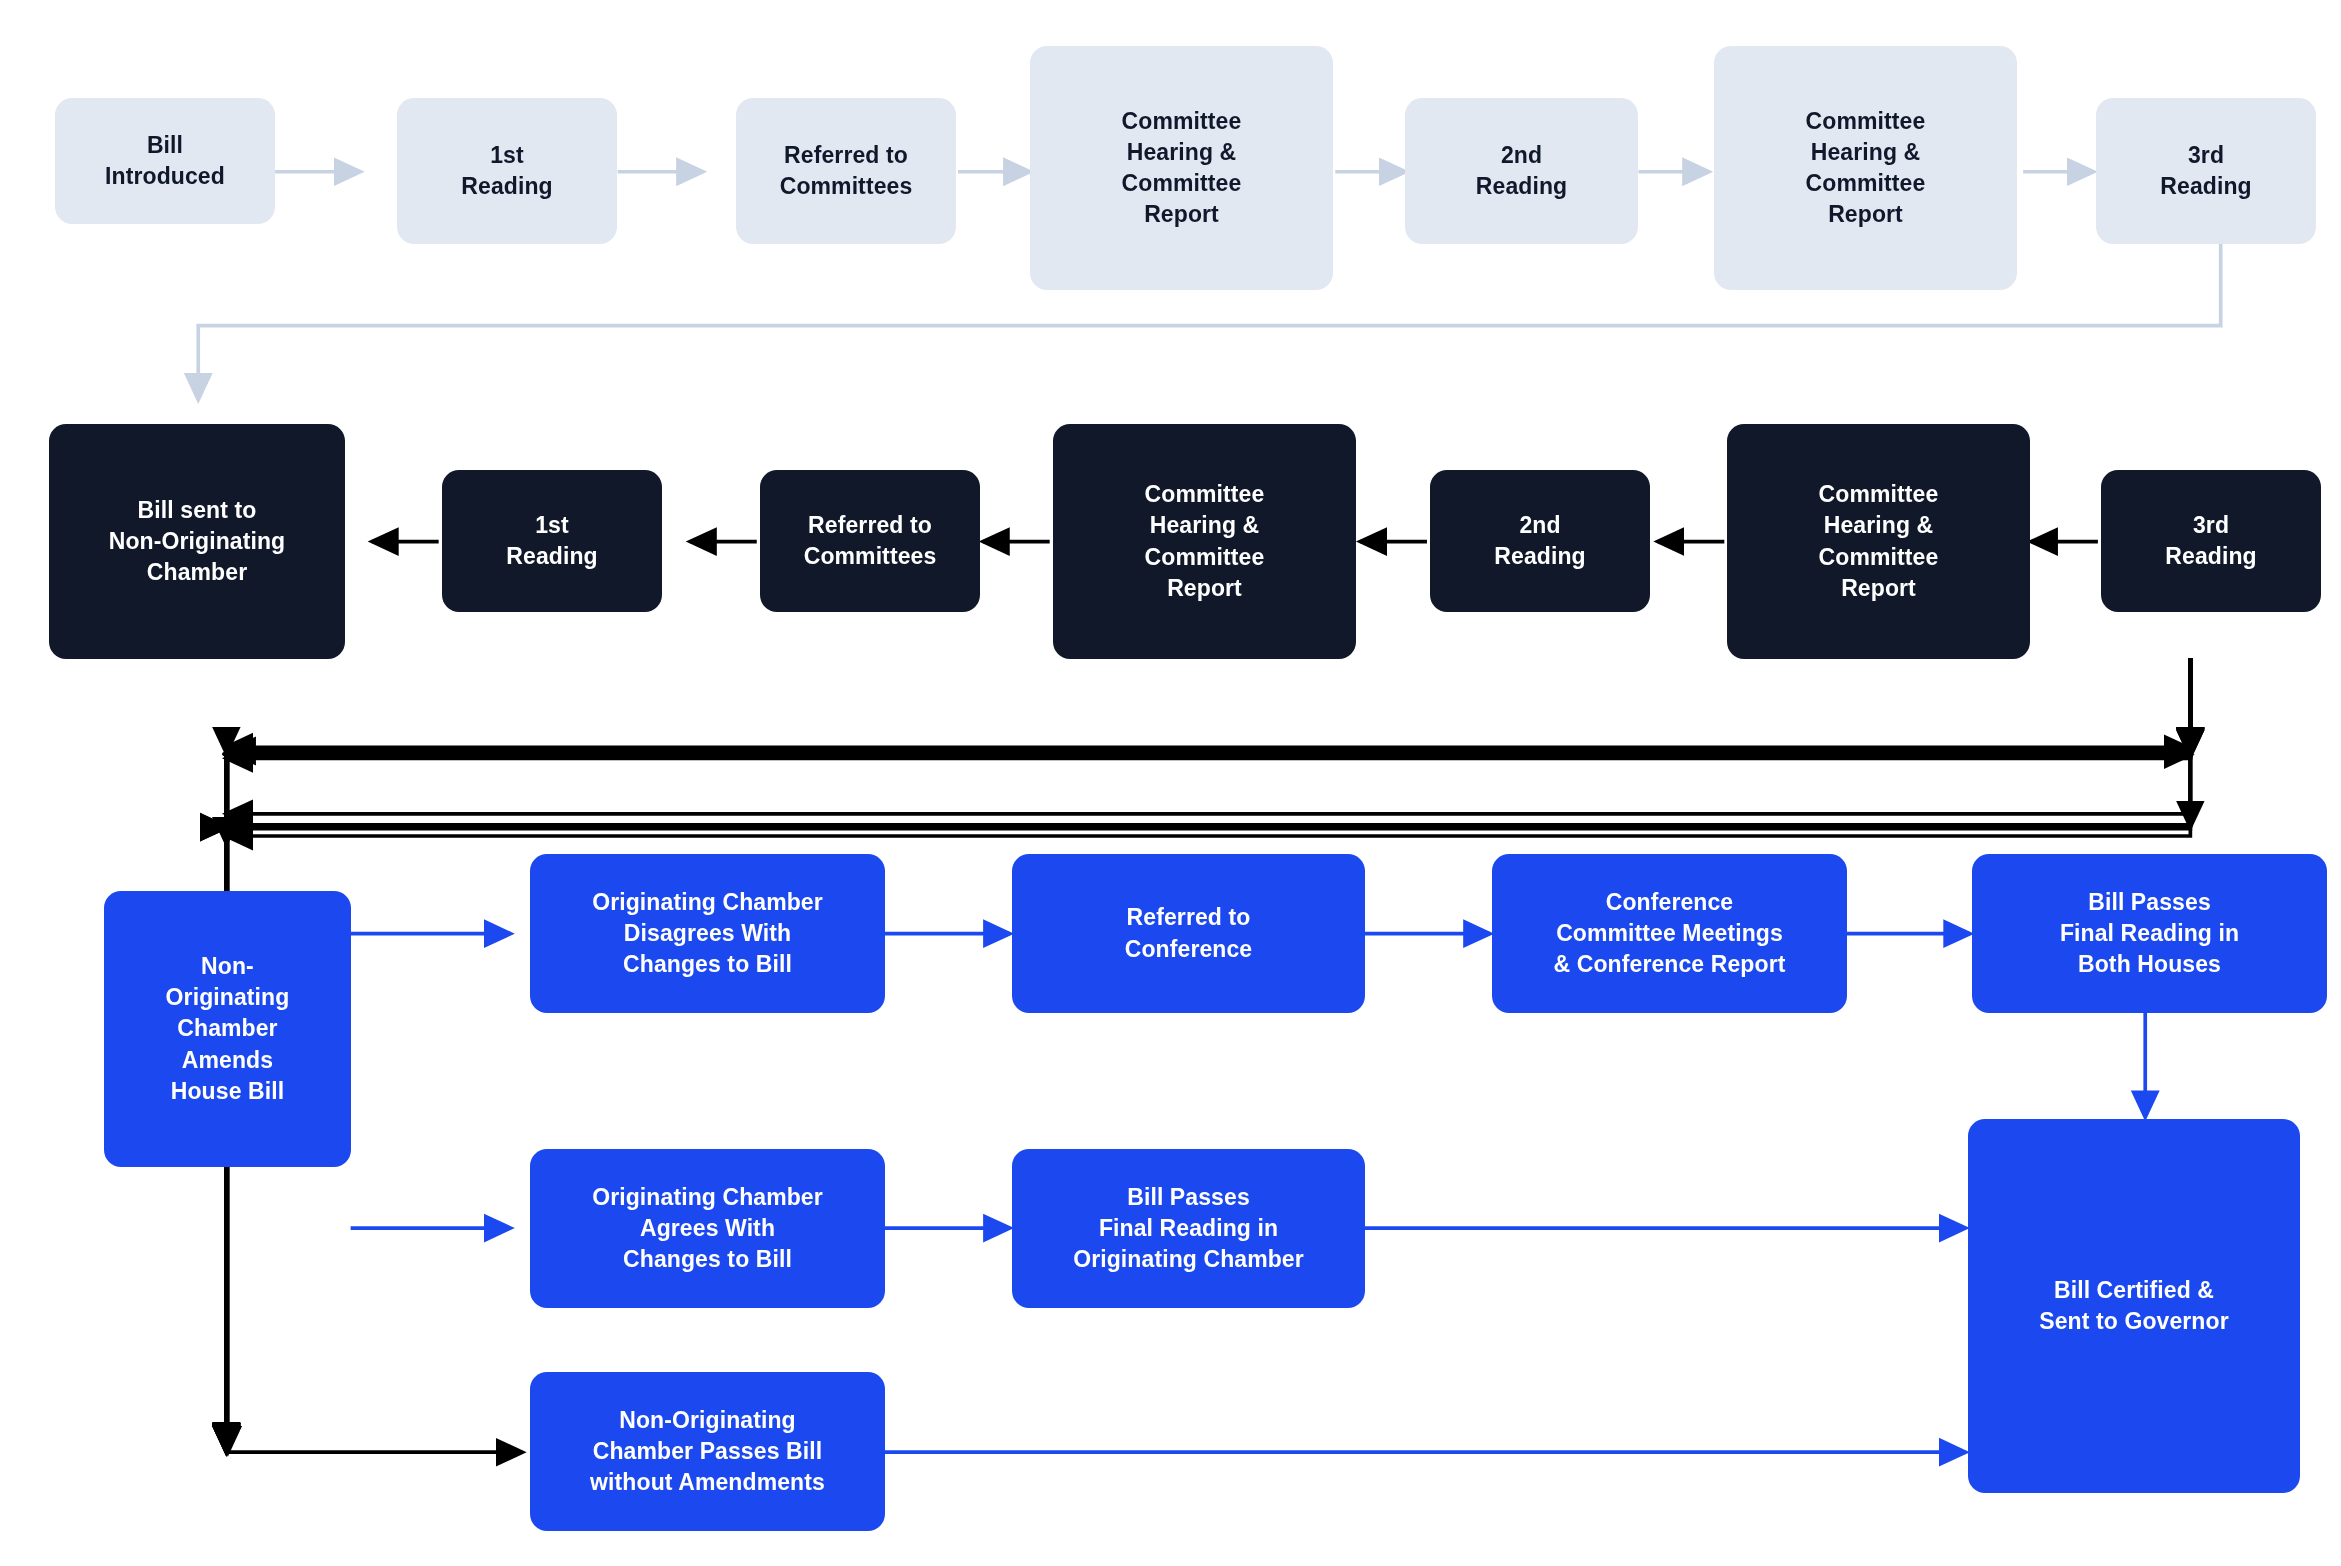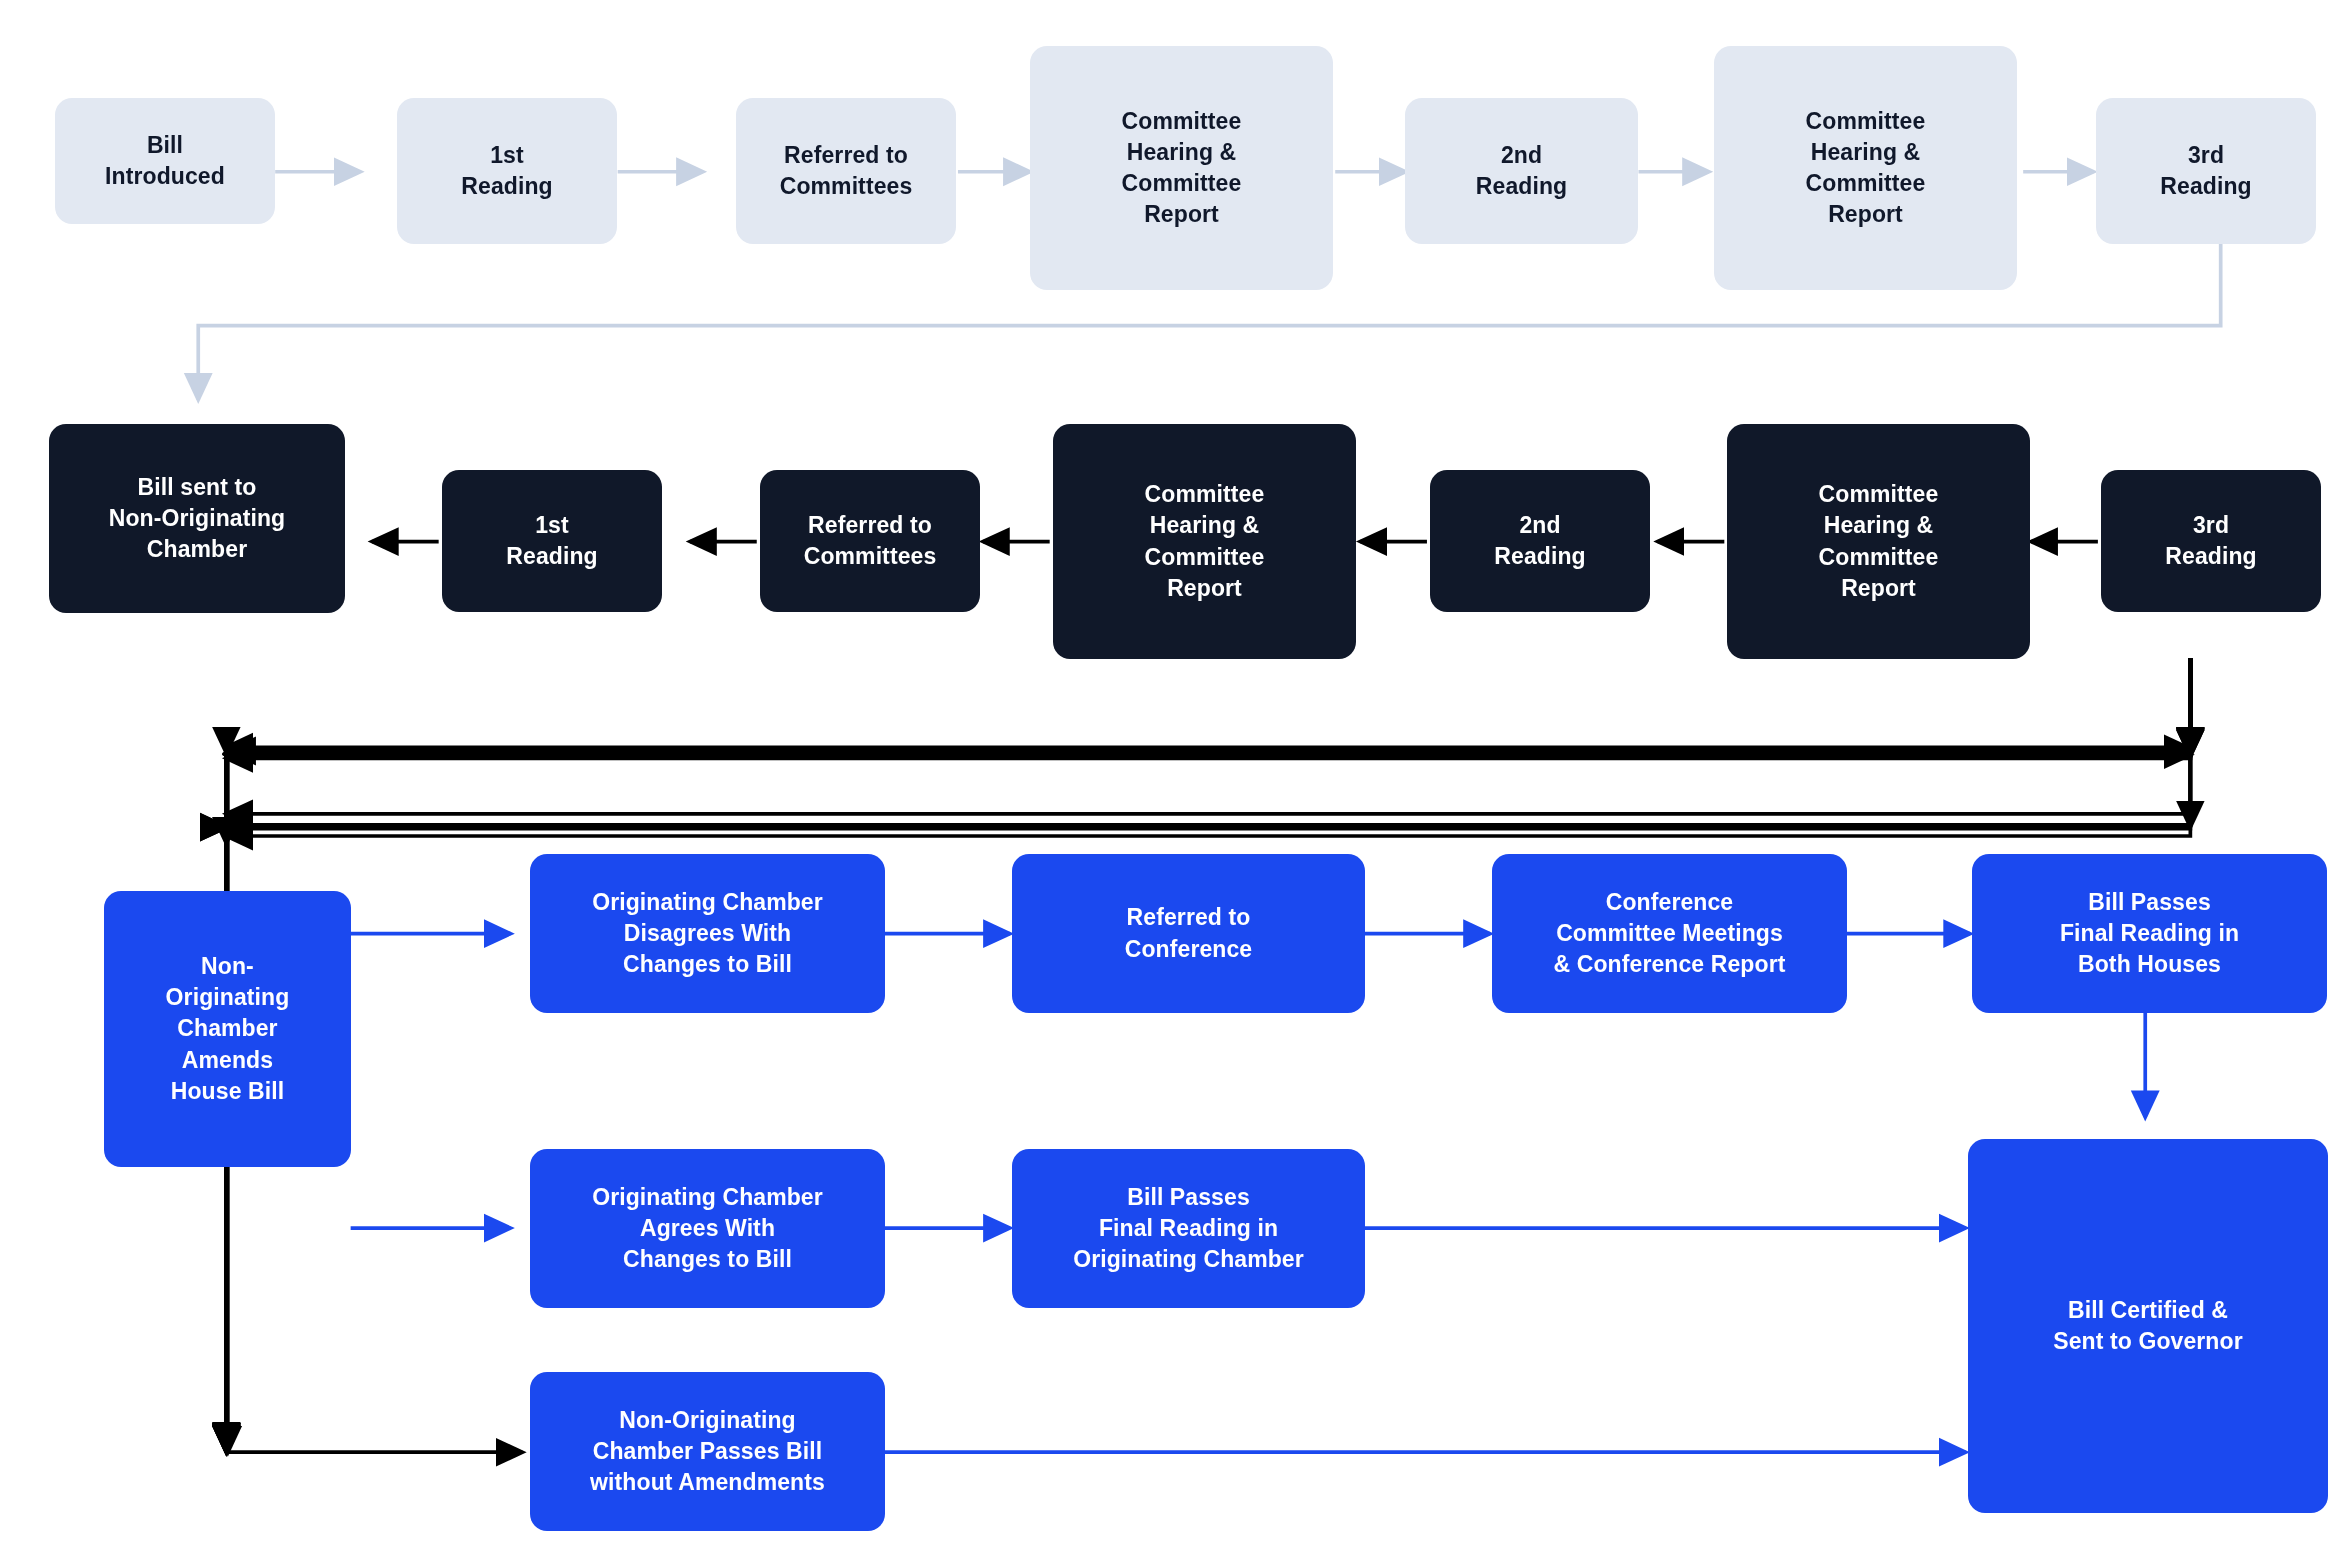"Bill sent to" div.node { height: 189px -> 235px }
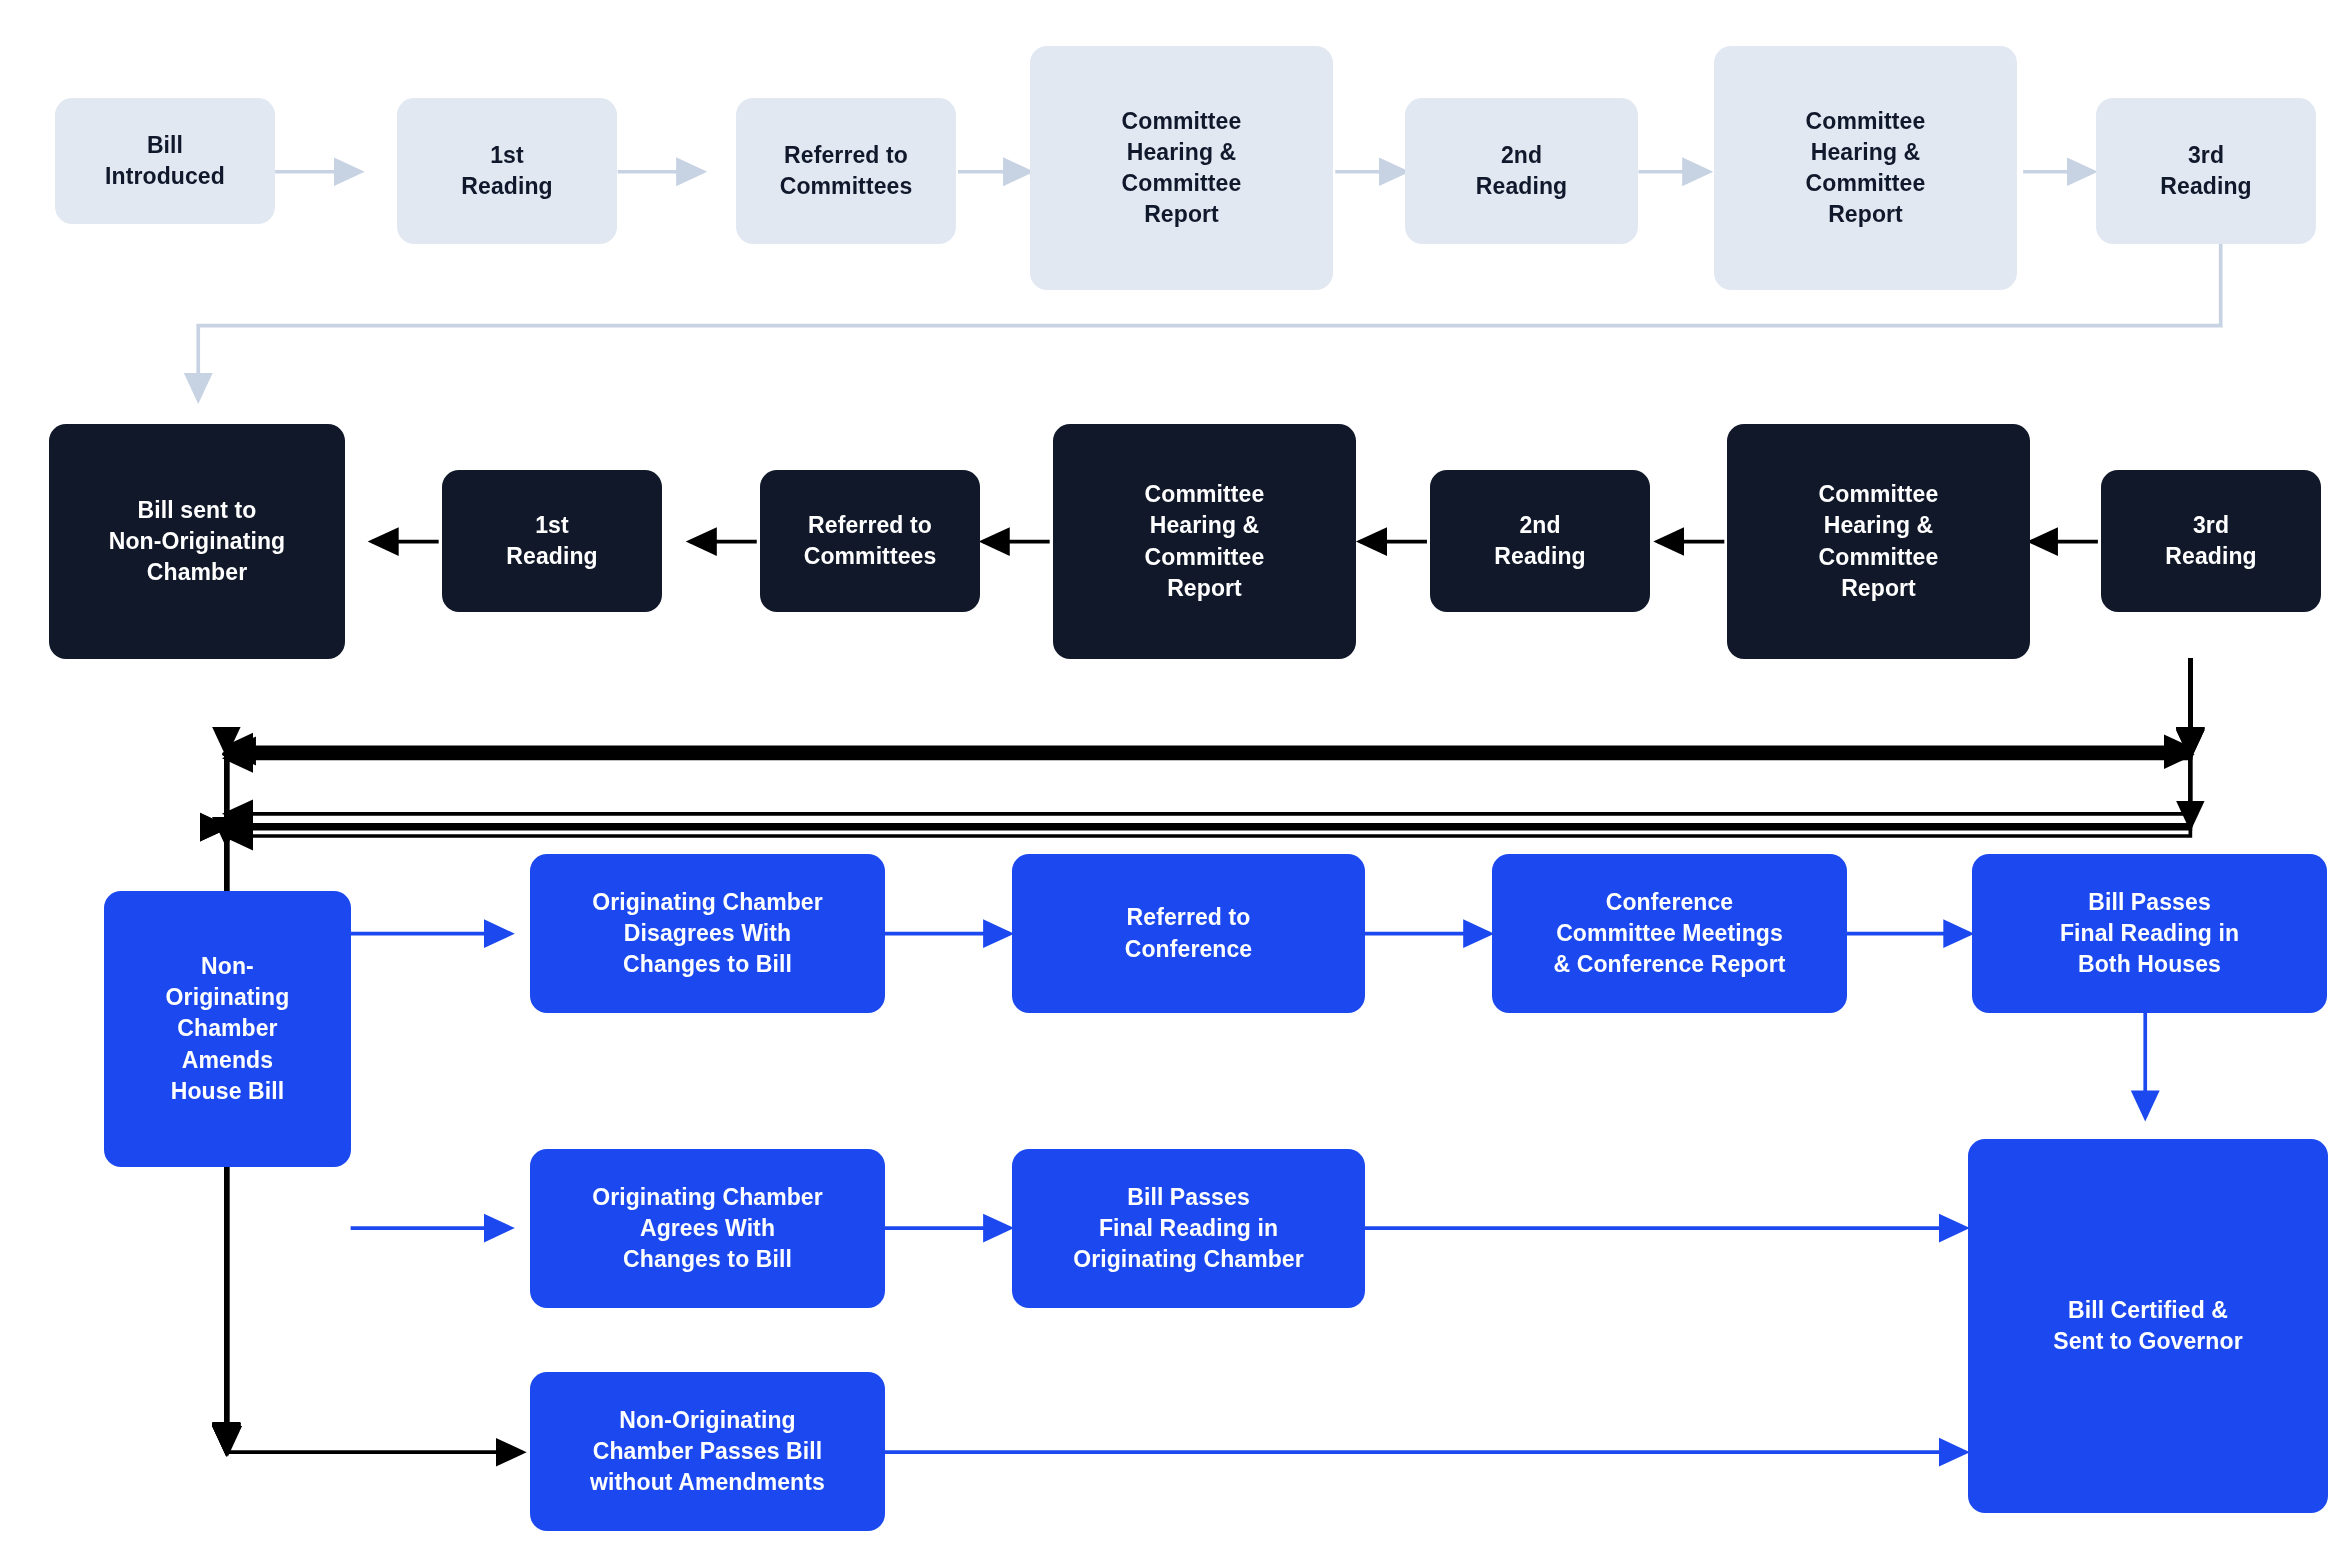"Bill Certified &" div.node { margin-top: 20px -> none; width: 360px -> 332px }
